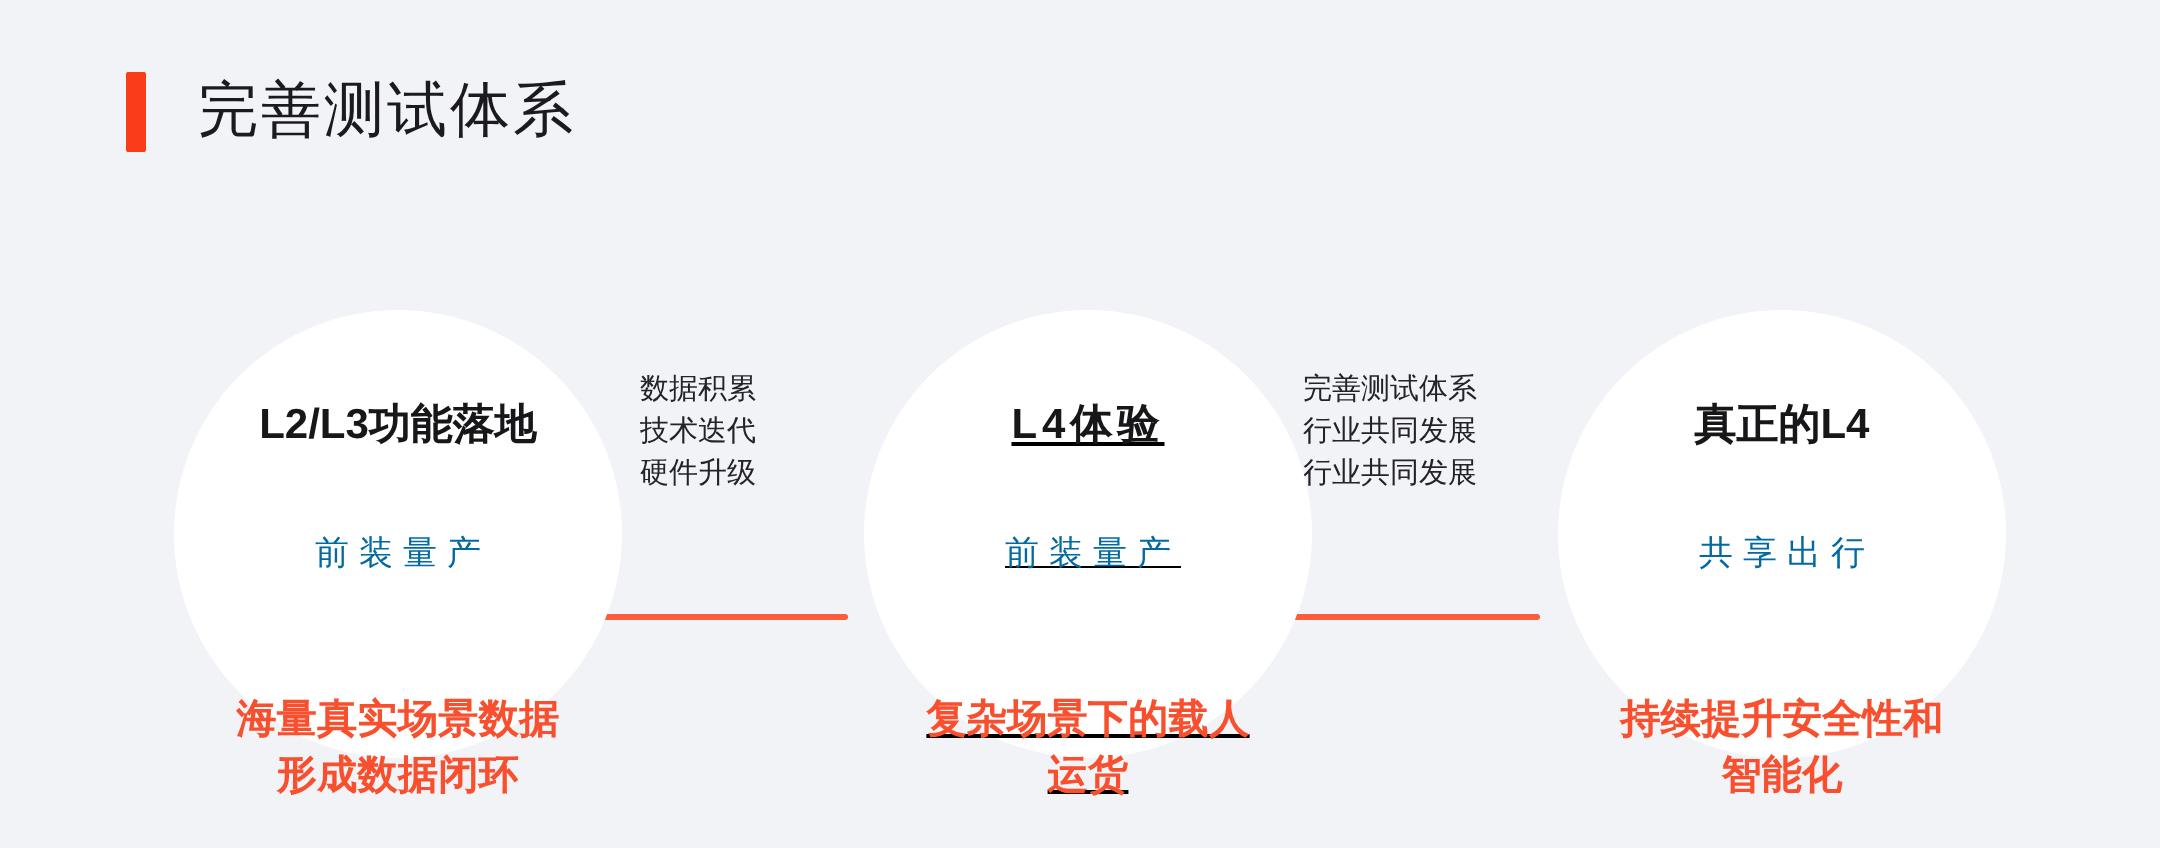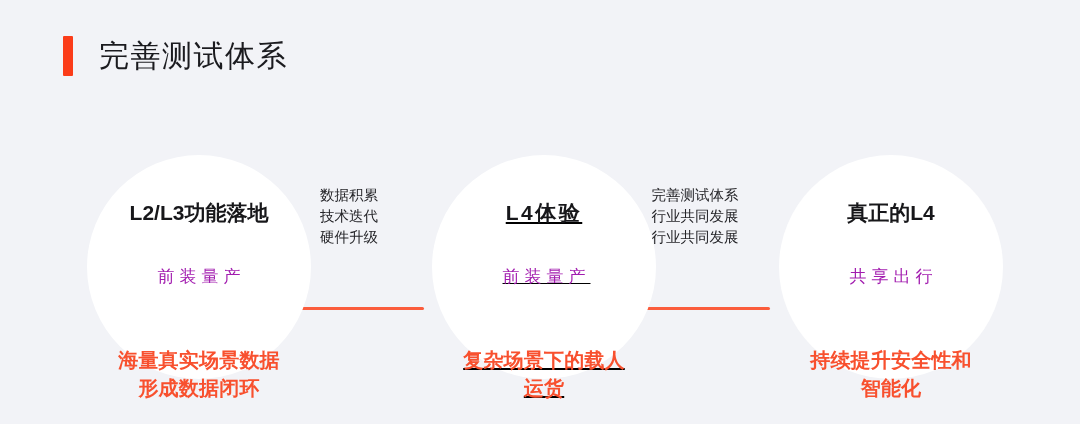"前装量产" .stage-subtitle { color: #a21caf -> #0369a1 }
